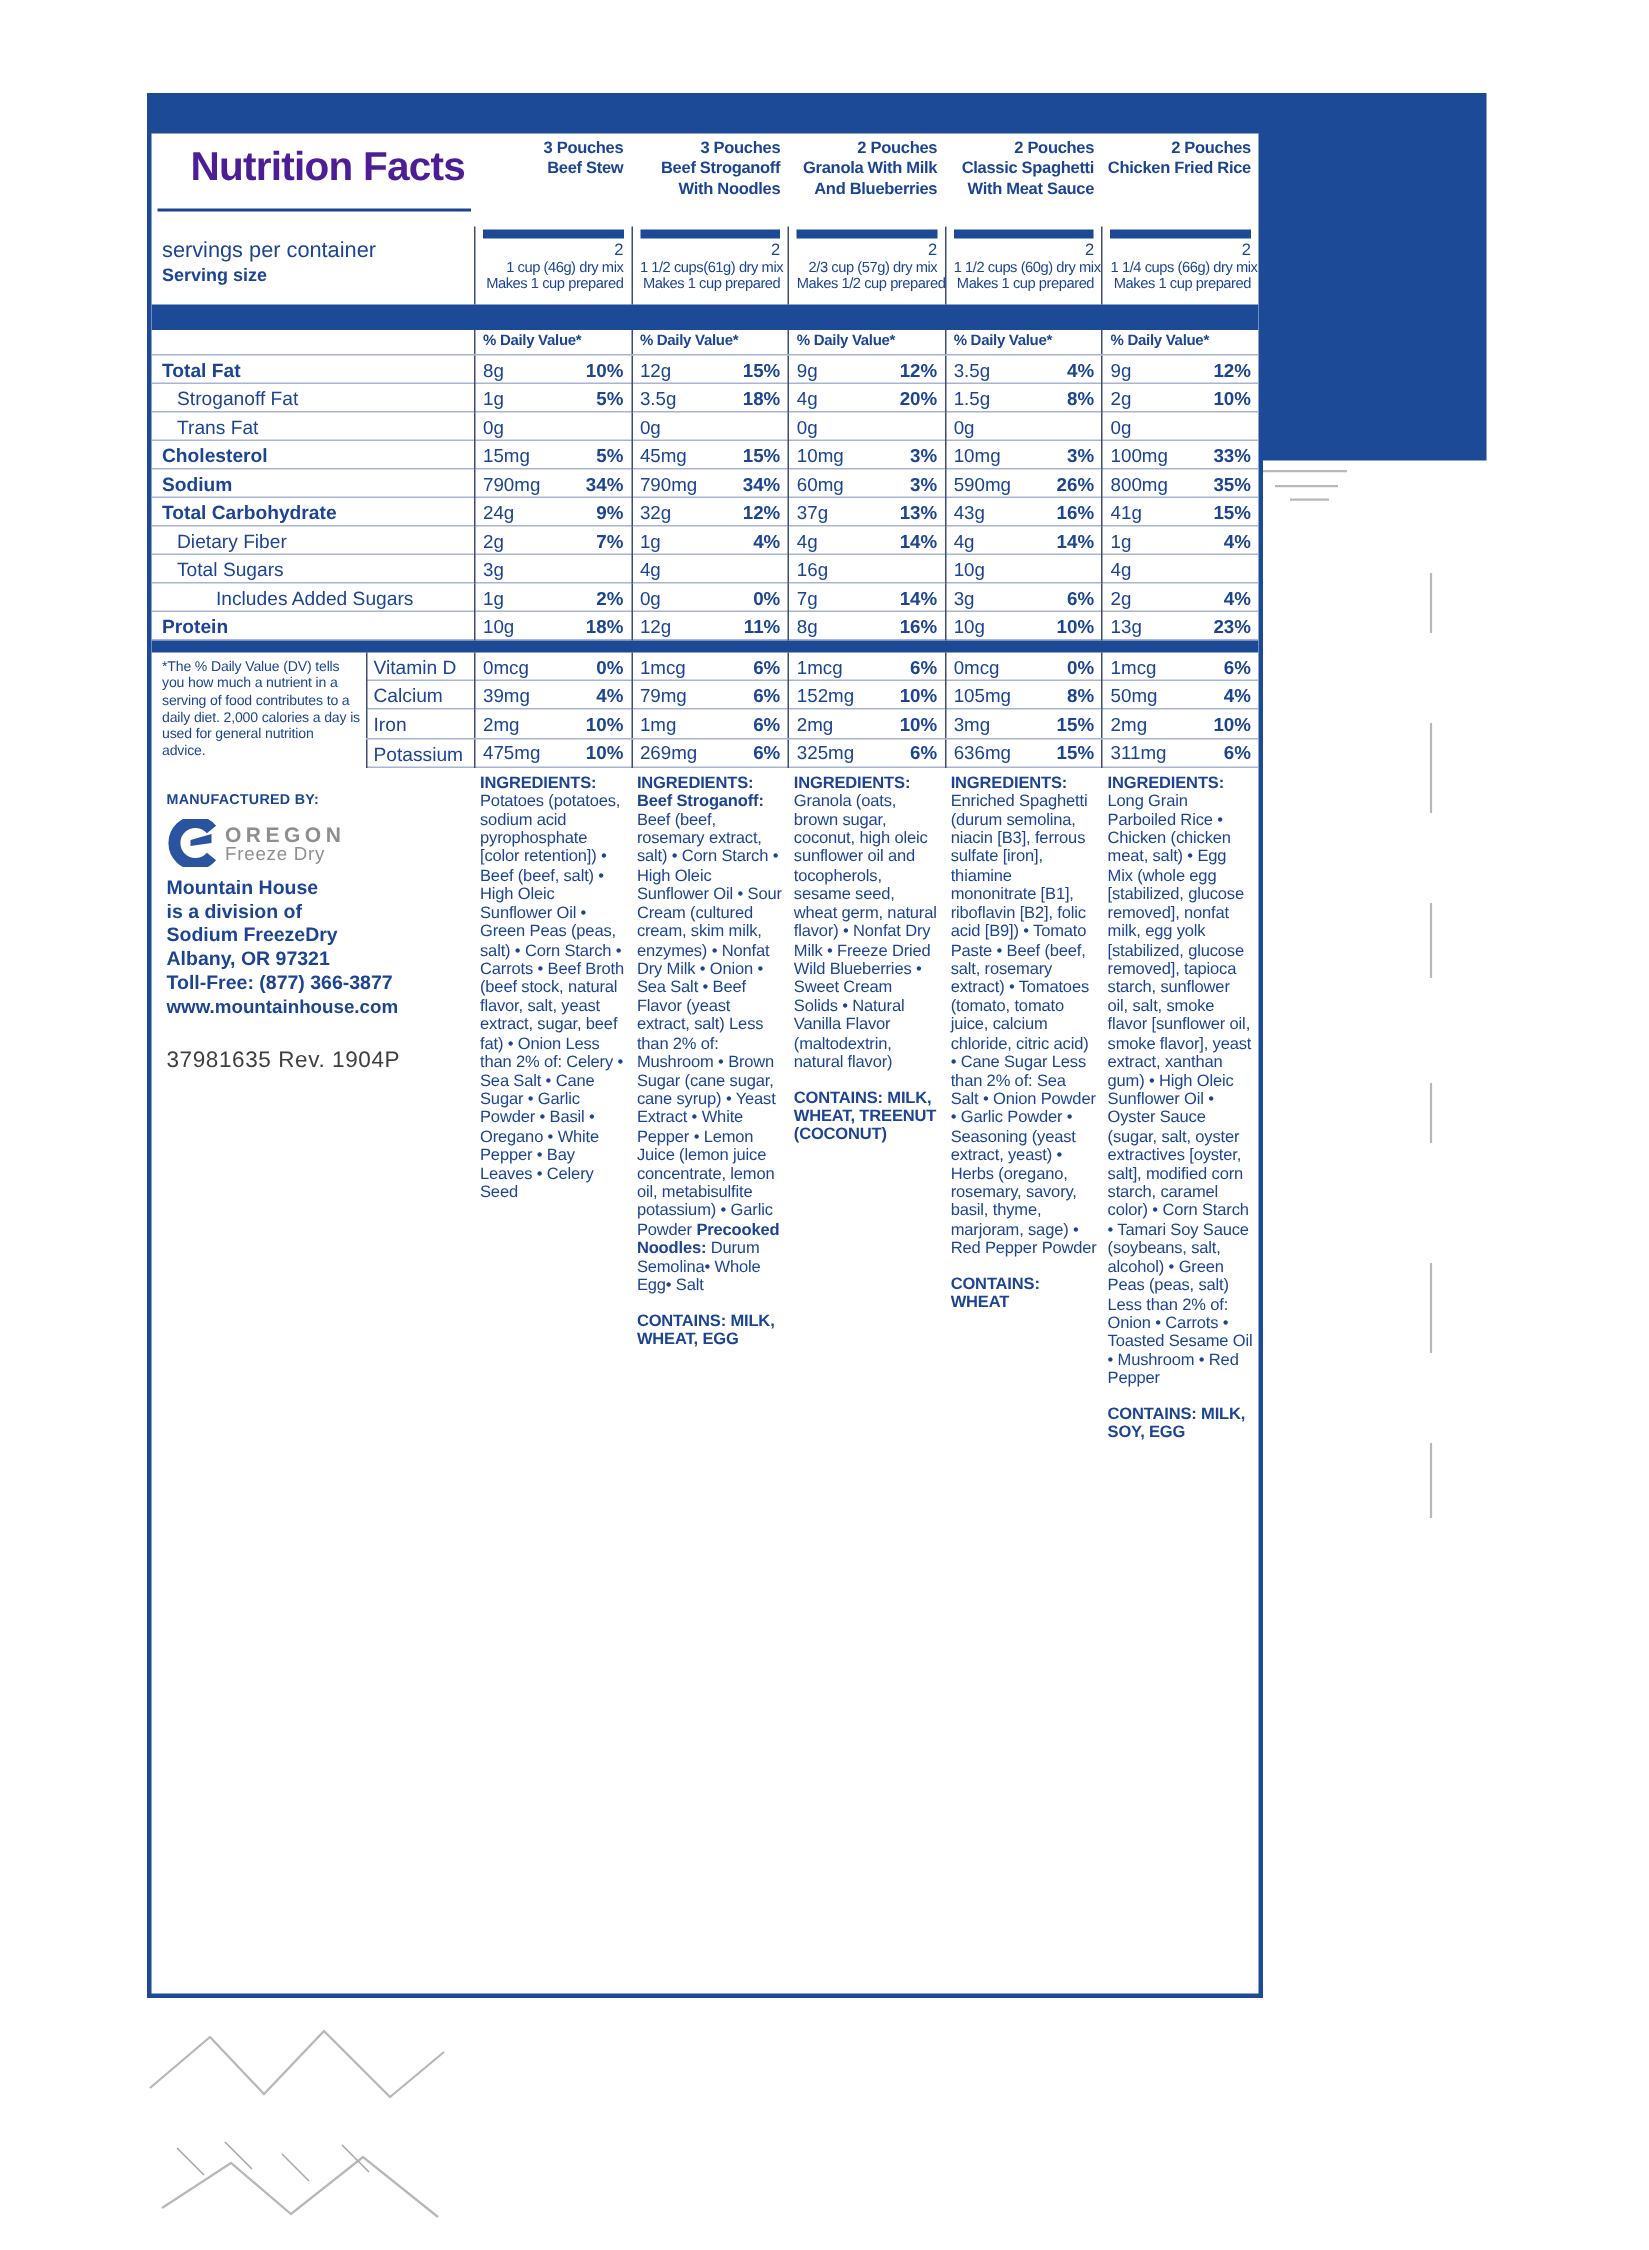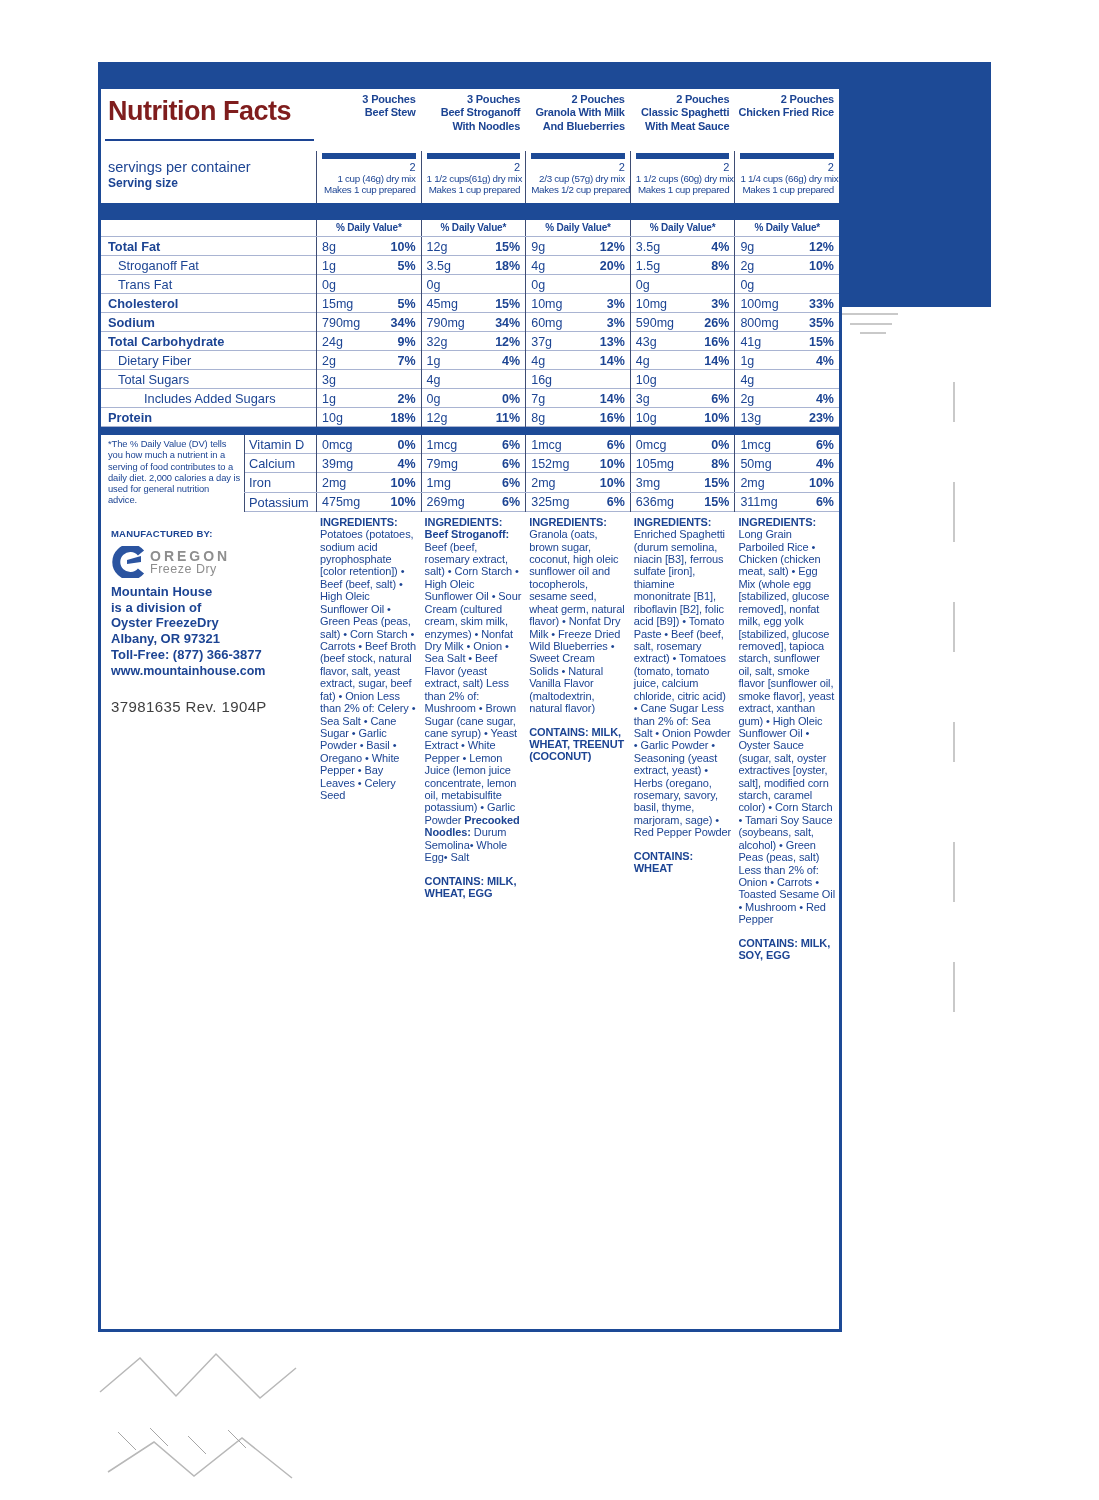"Nutrition Facts" .nf-title { color: #7f1d1d -> #4c1d95; text-align: none -> right }
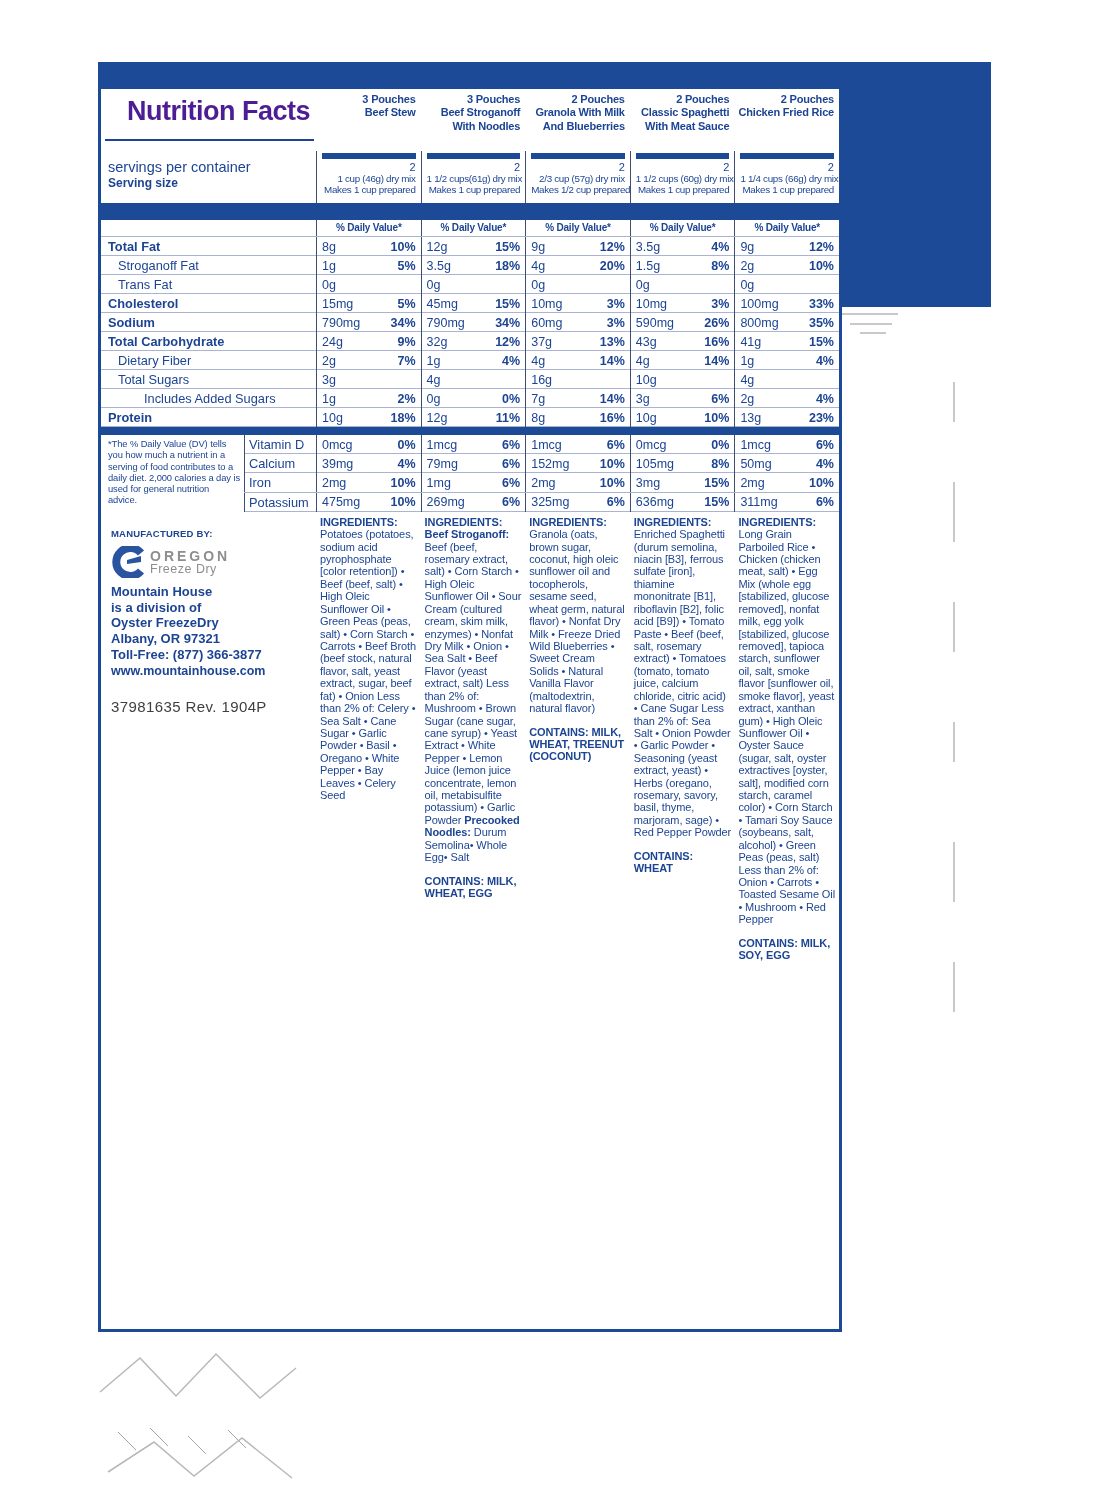"% Daily Value*" .dvcell { text-align: center -> left }
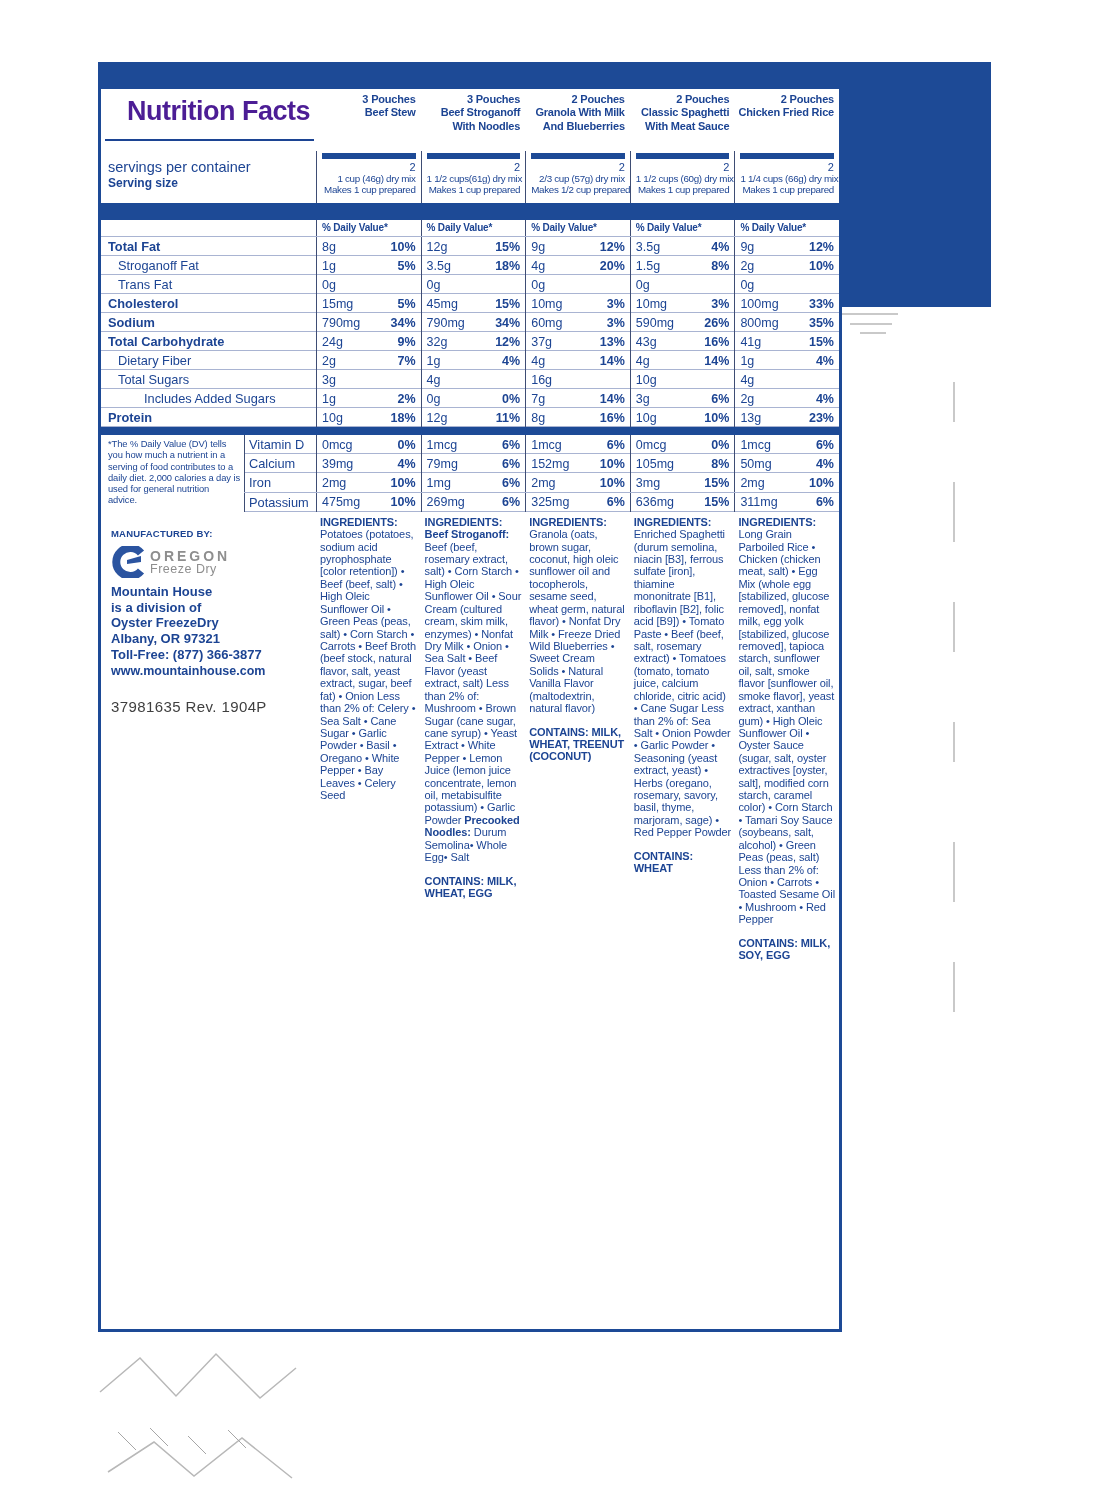"Oyster FreezeDry" div { text: Oyster -> Sodium }
